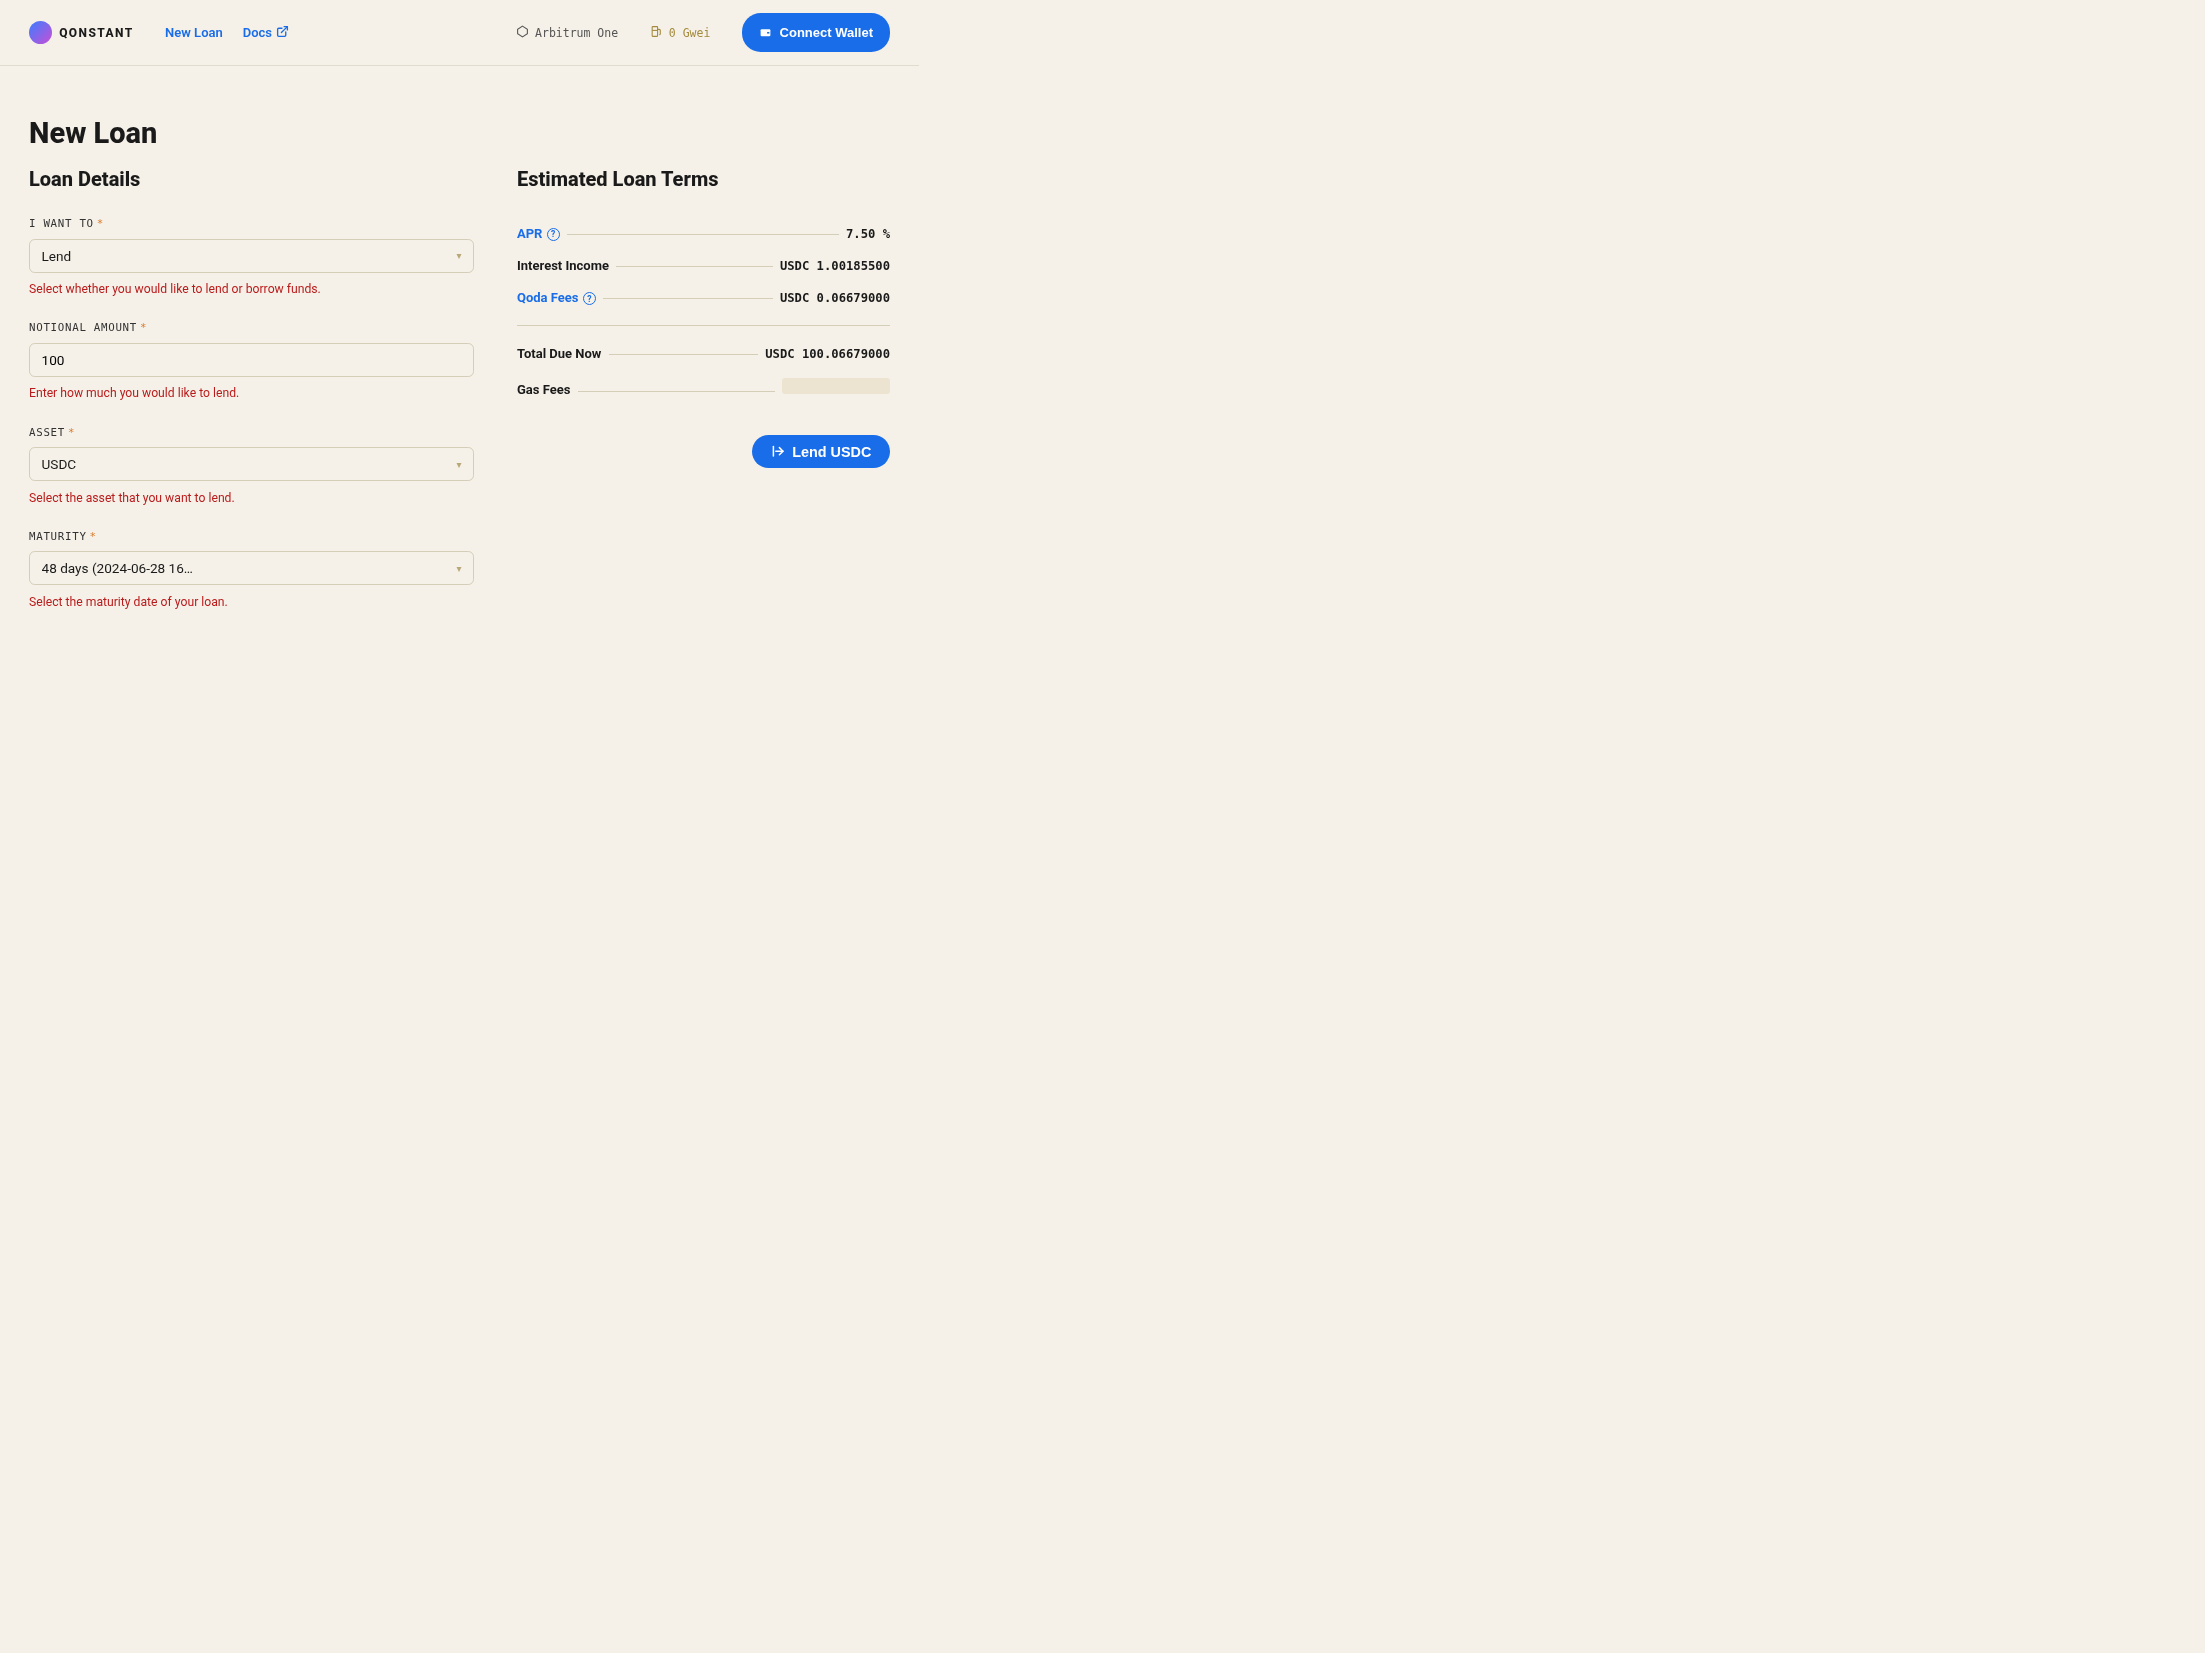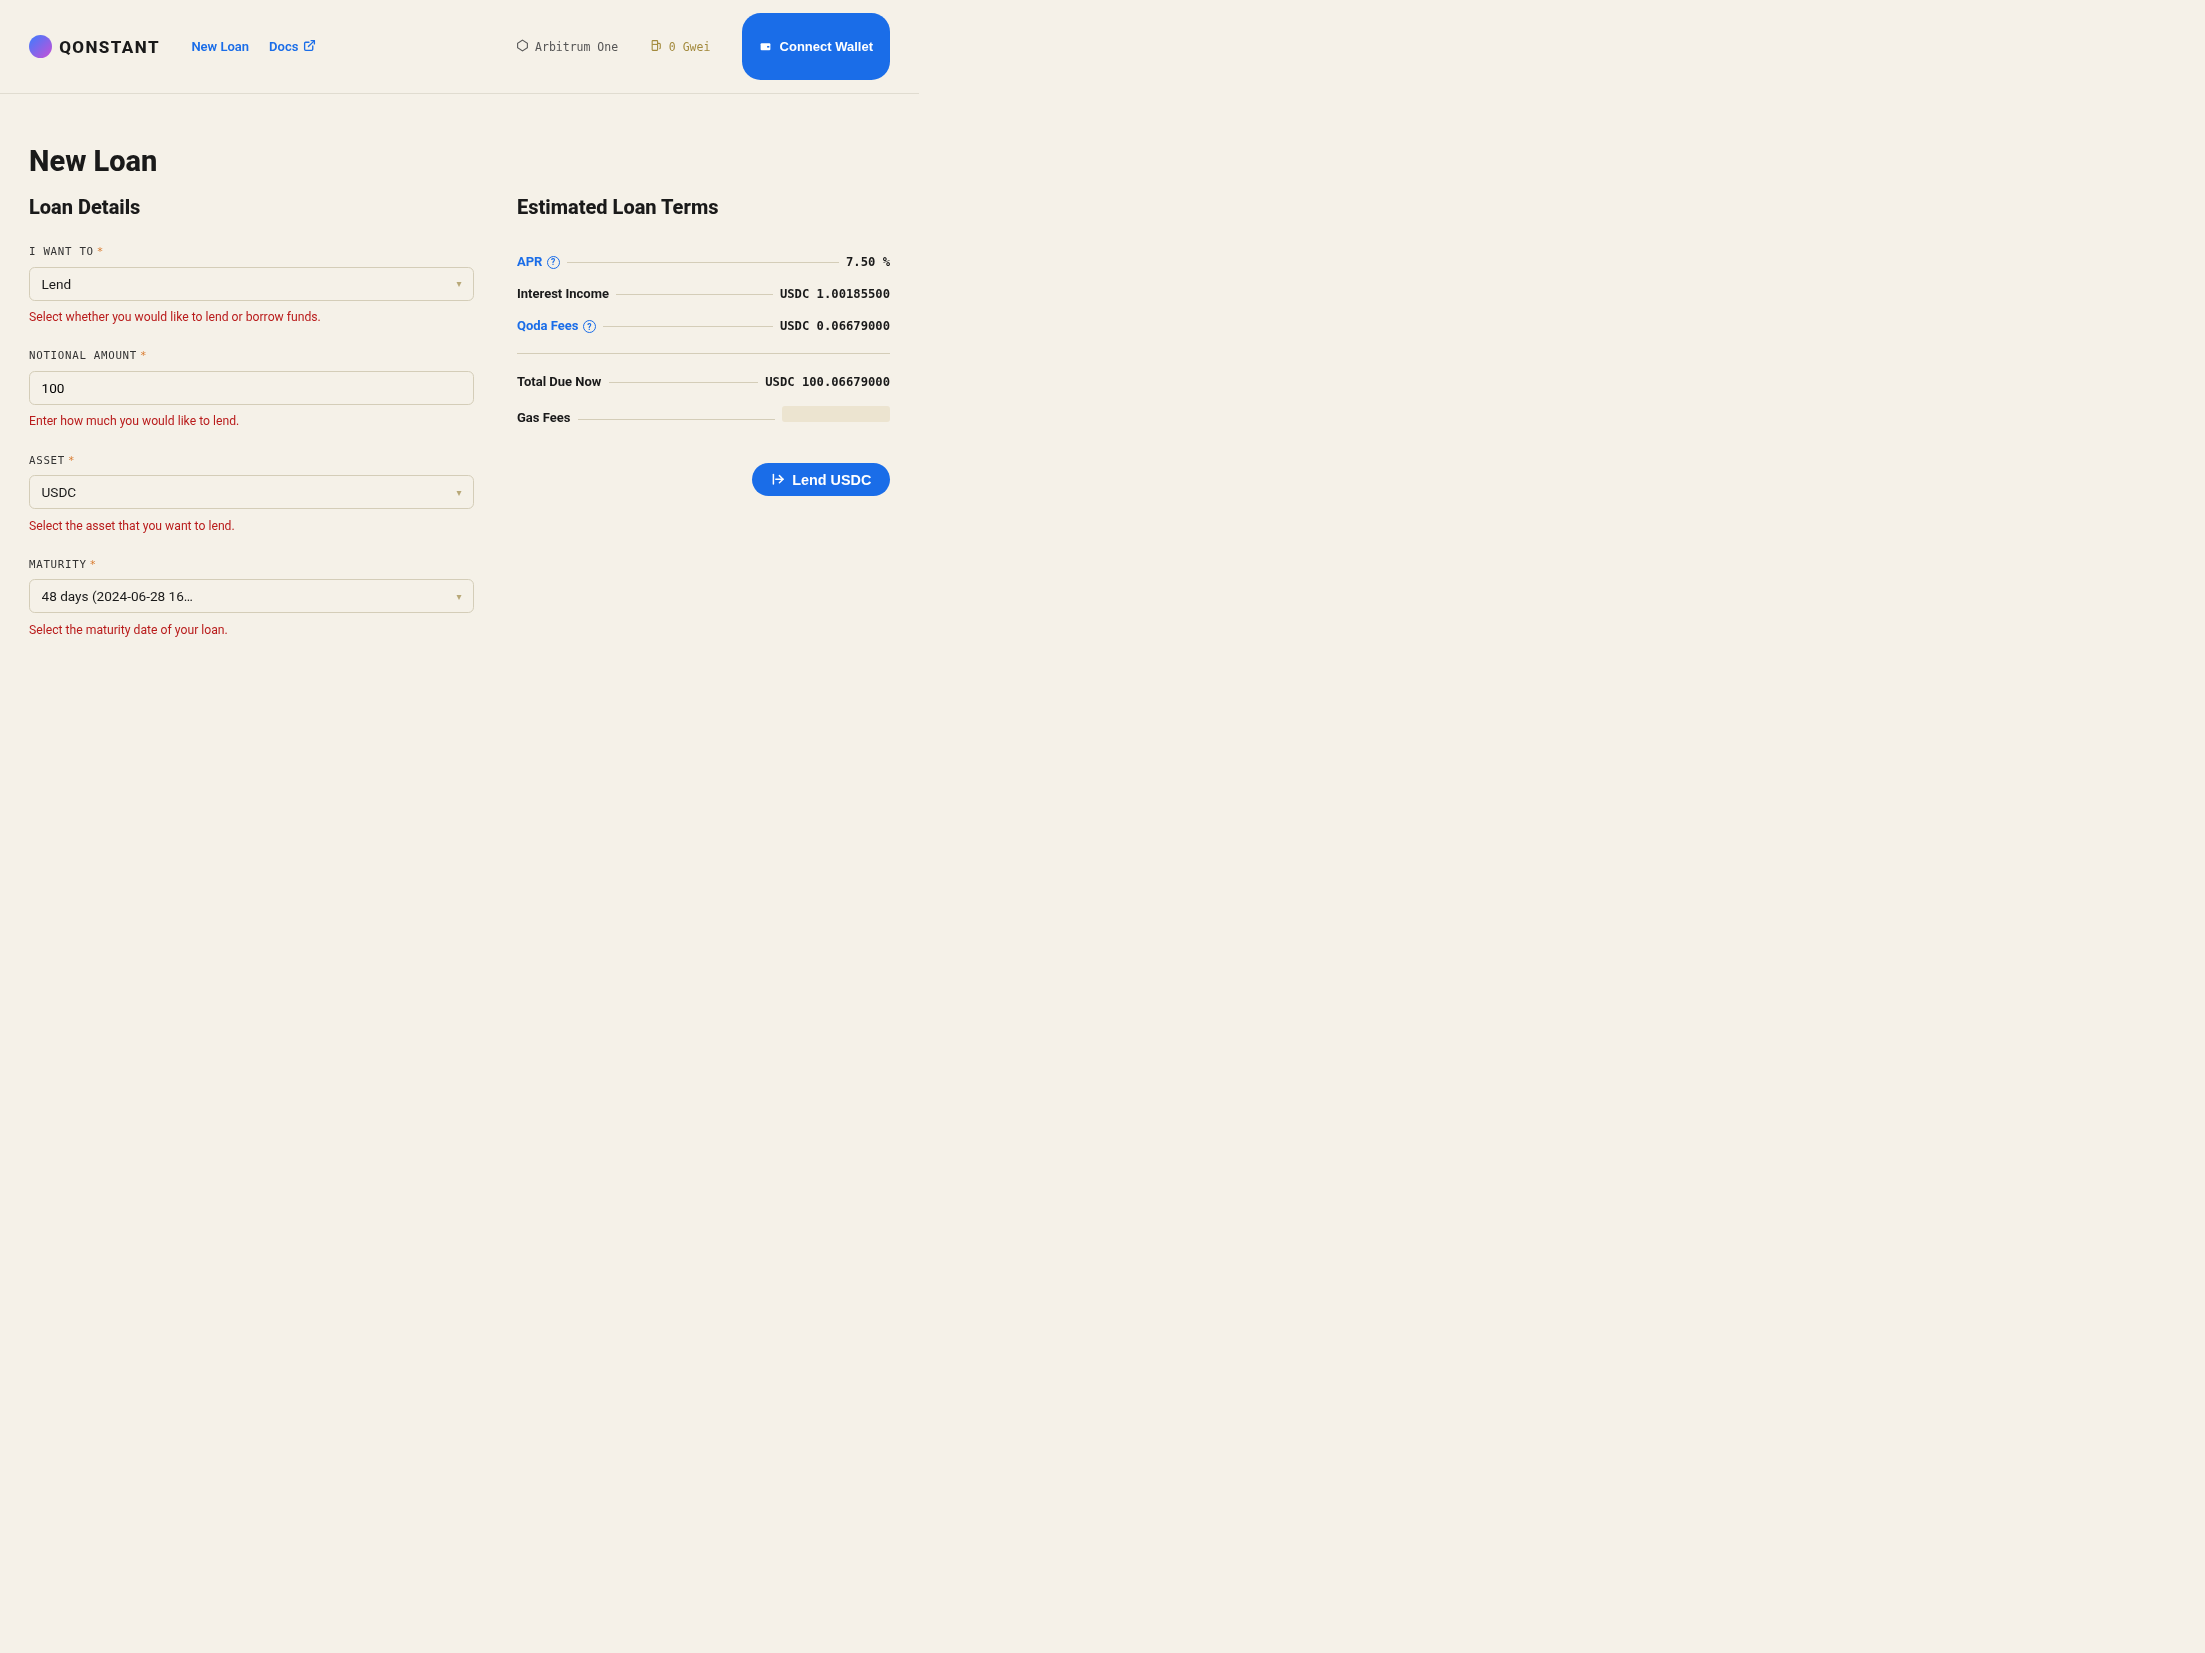"QONSTANT" .logo-text { font-size: 17px -> 12px }
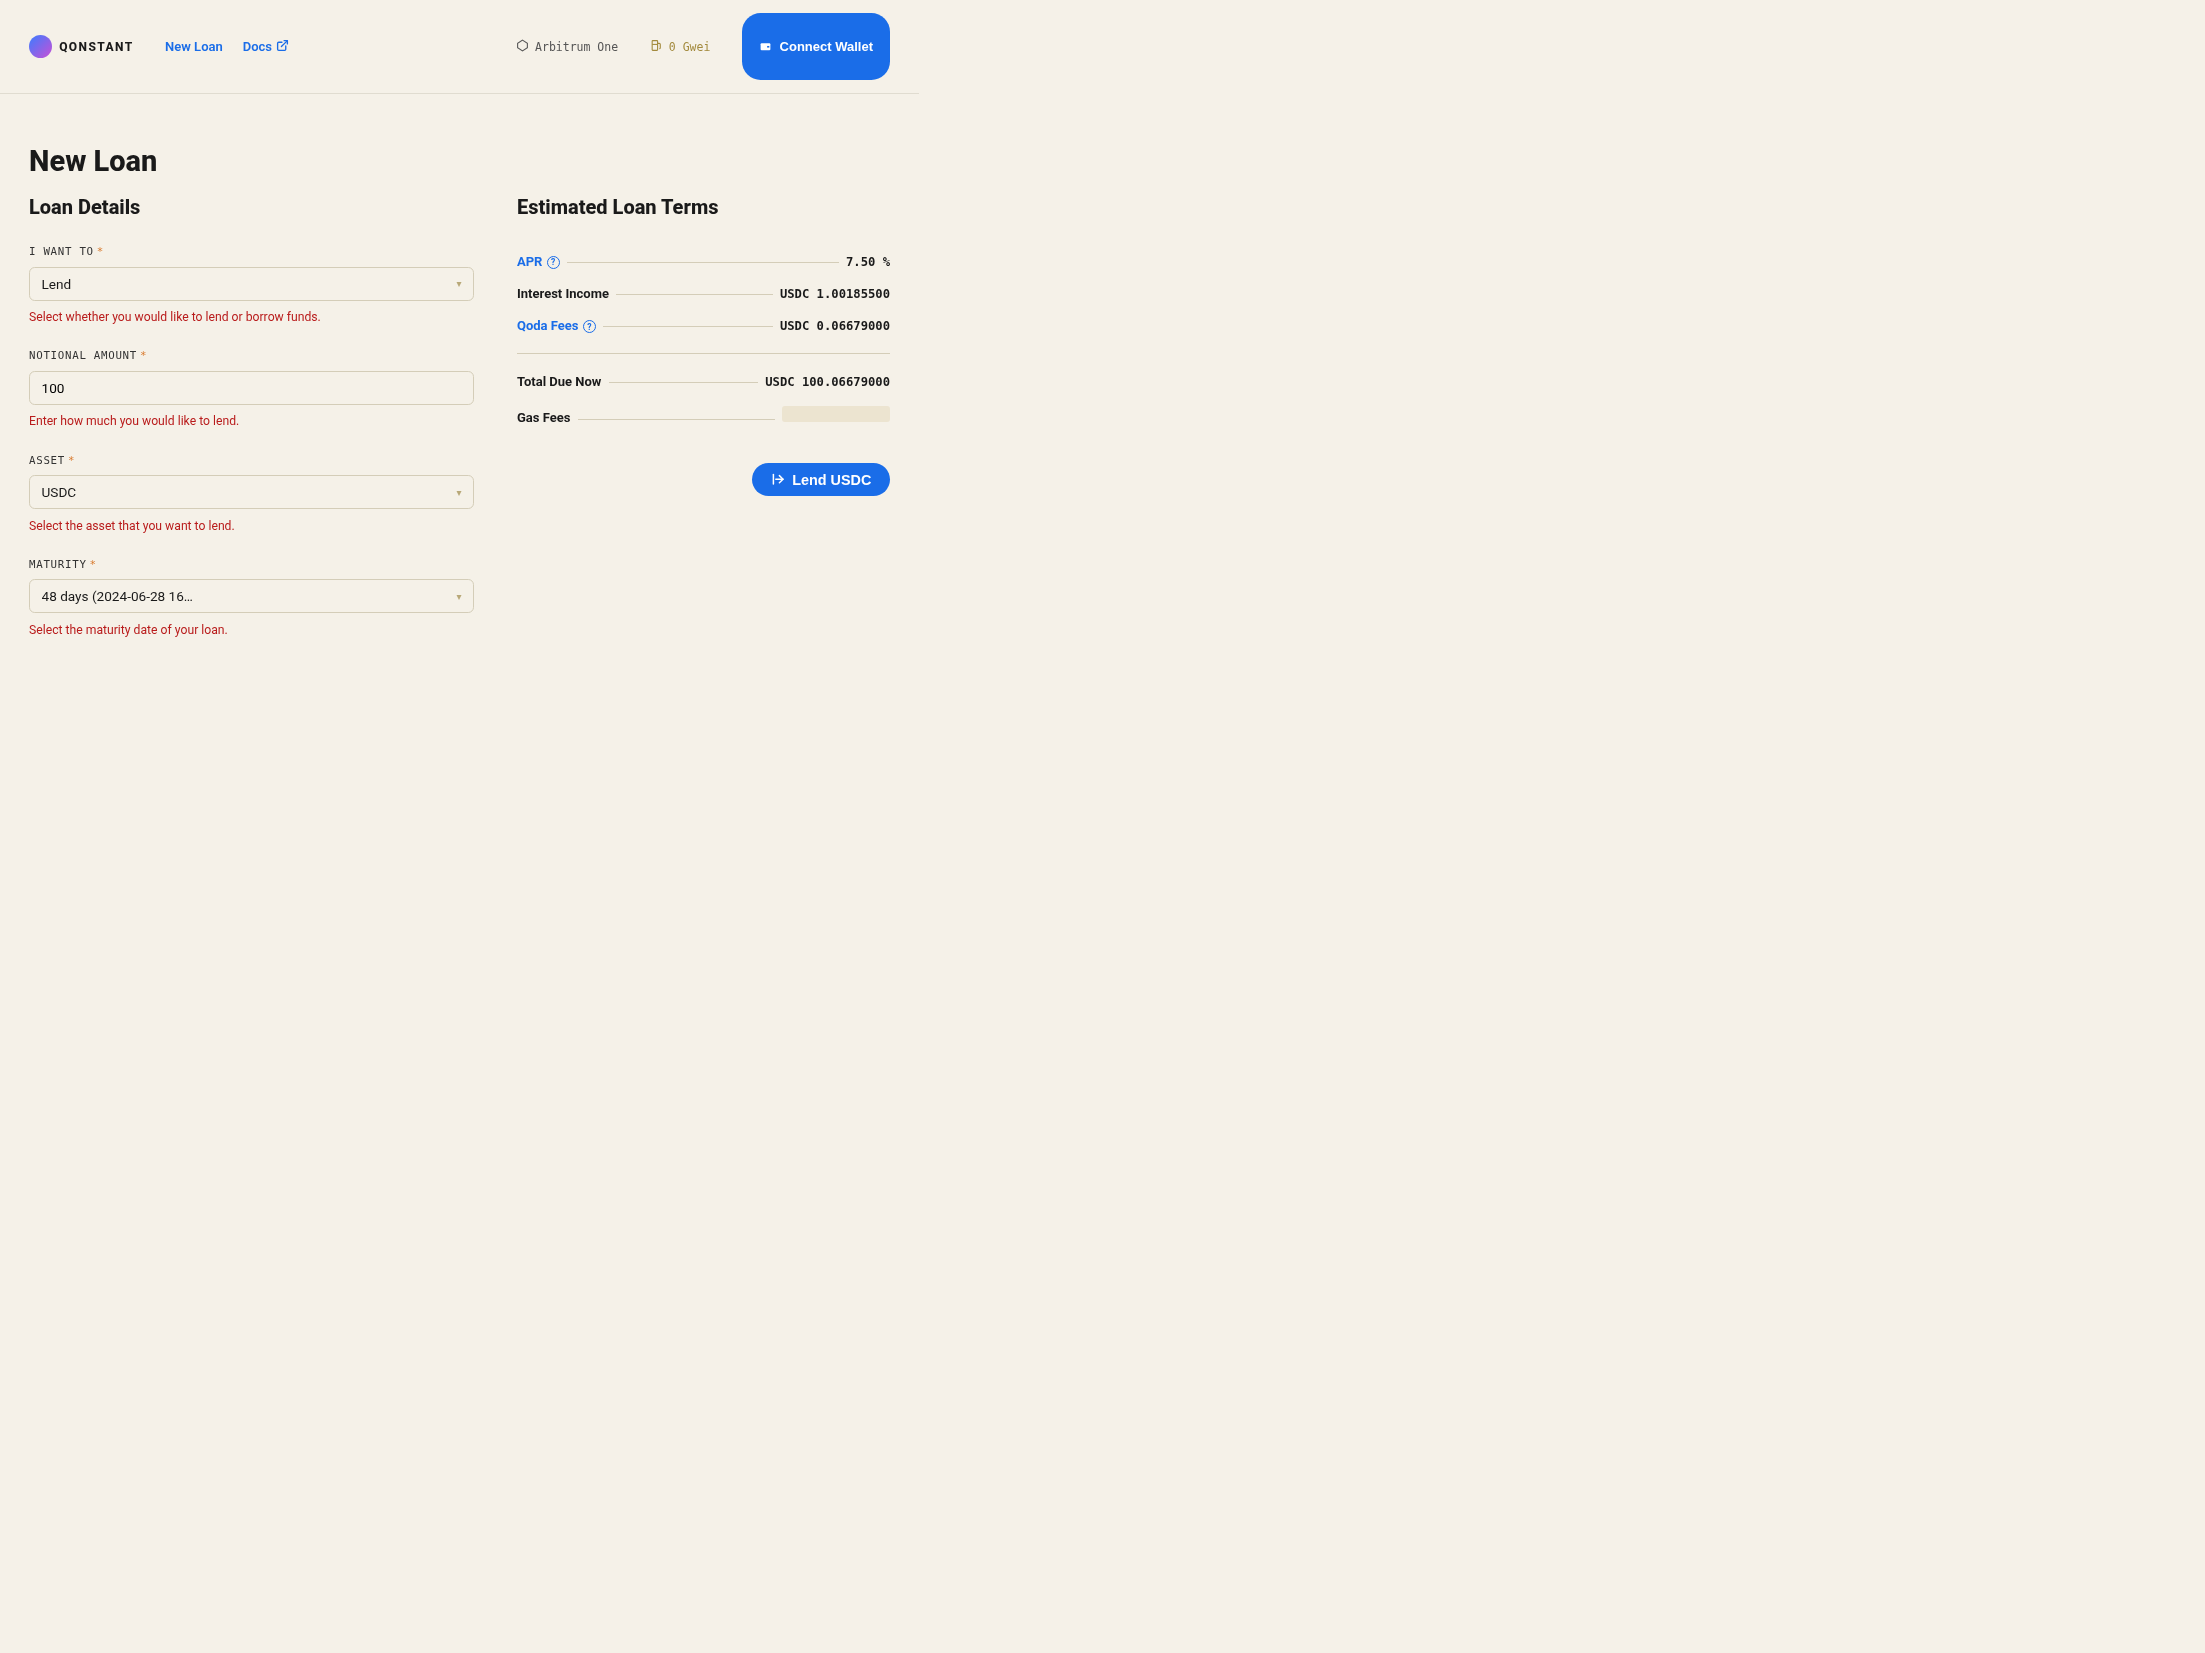"Connect Wallet" .connect-btn { padding: 26px 17px -> 12px 17px }
